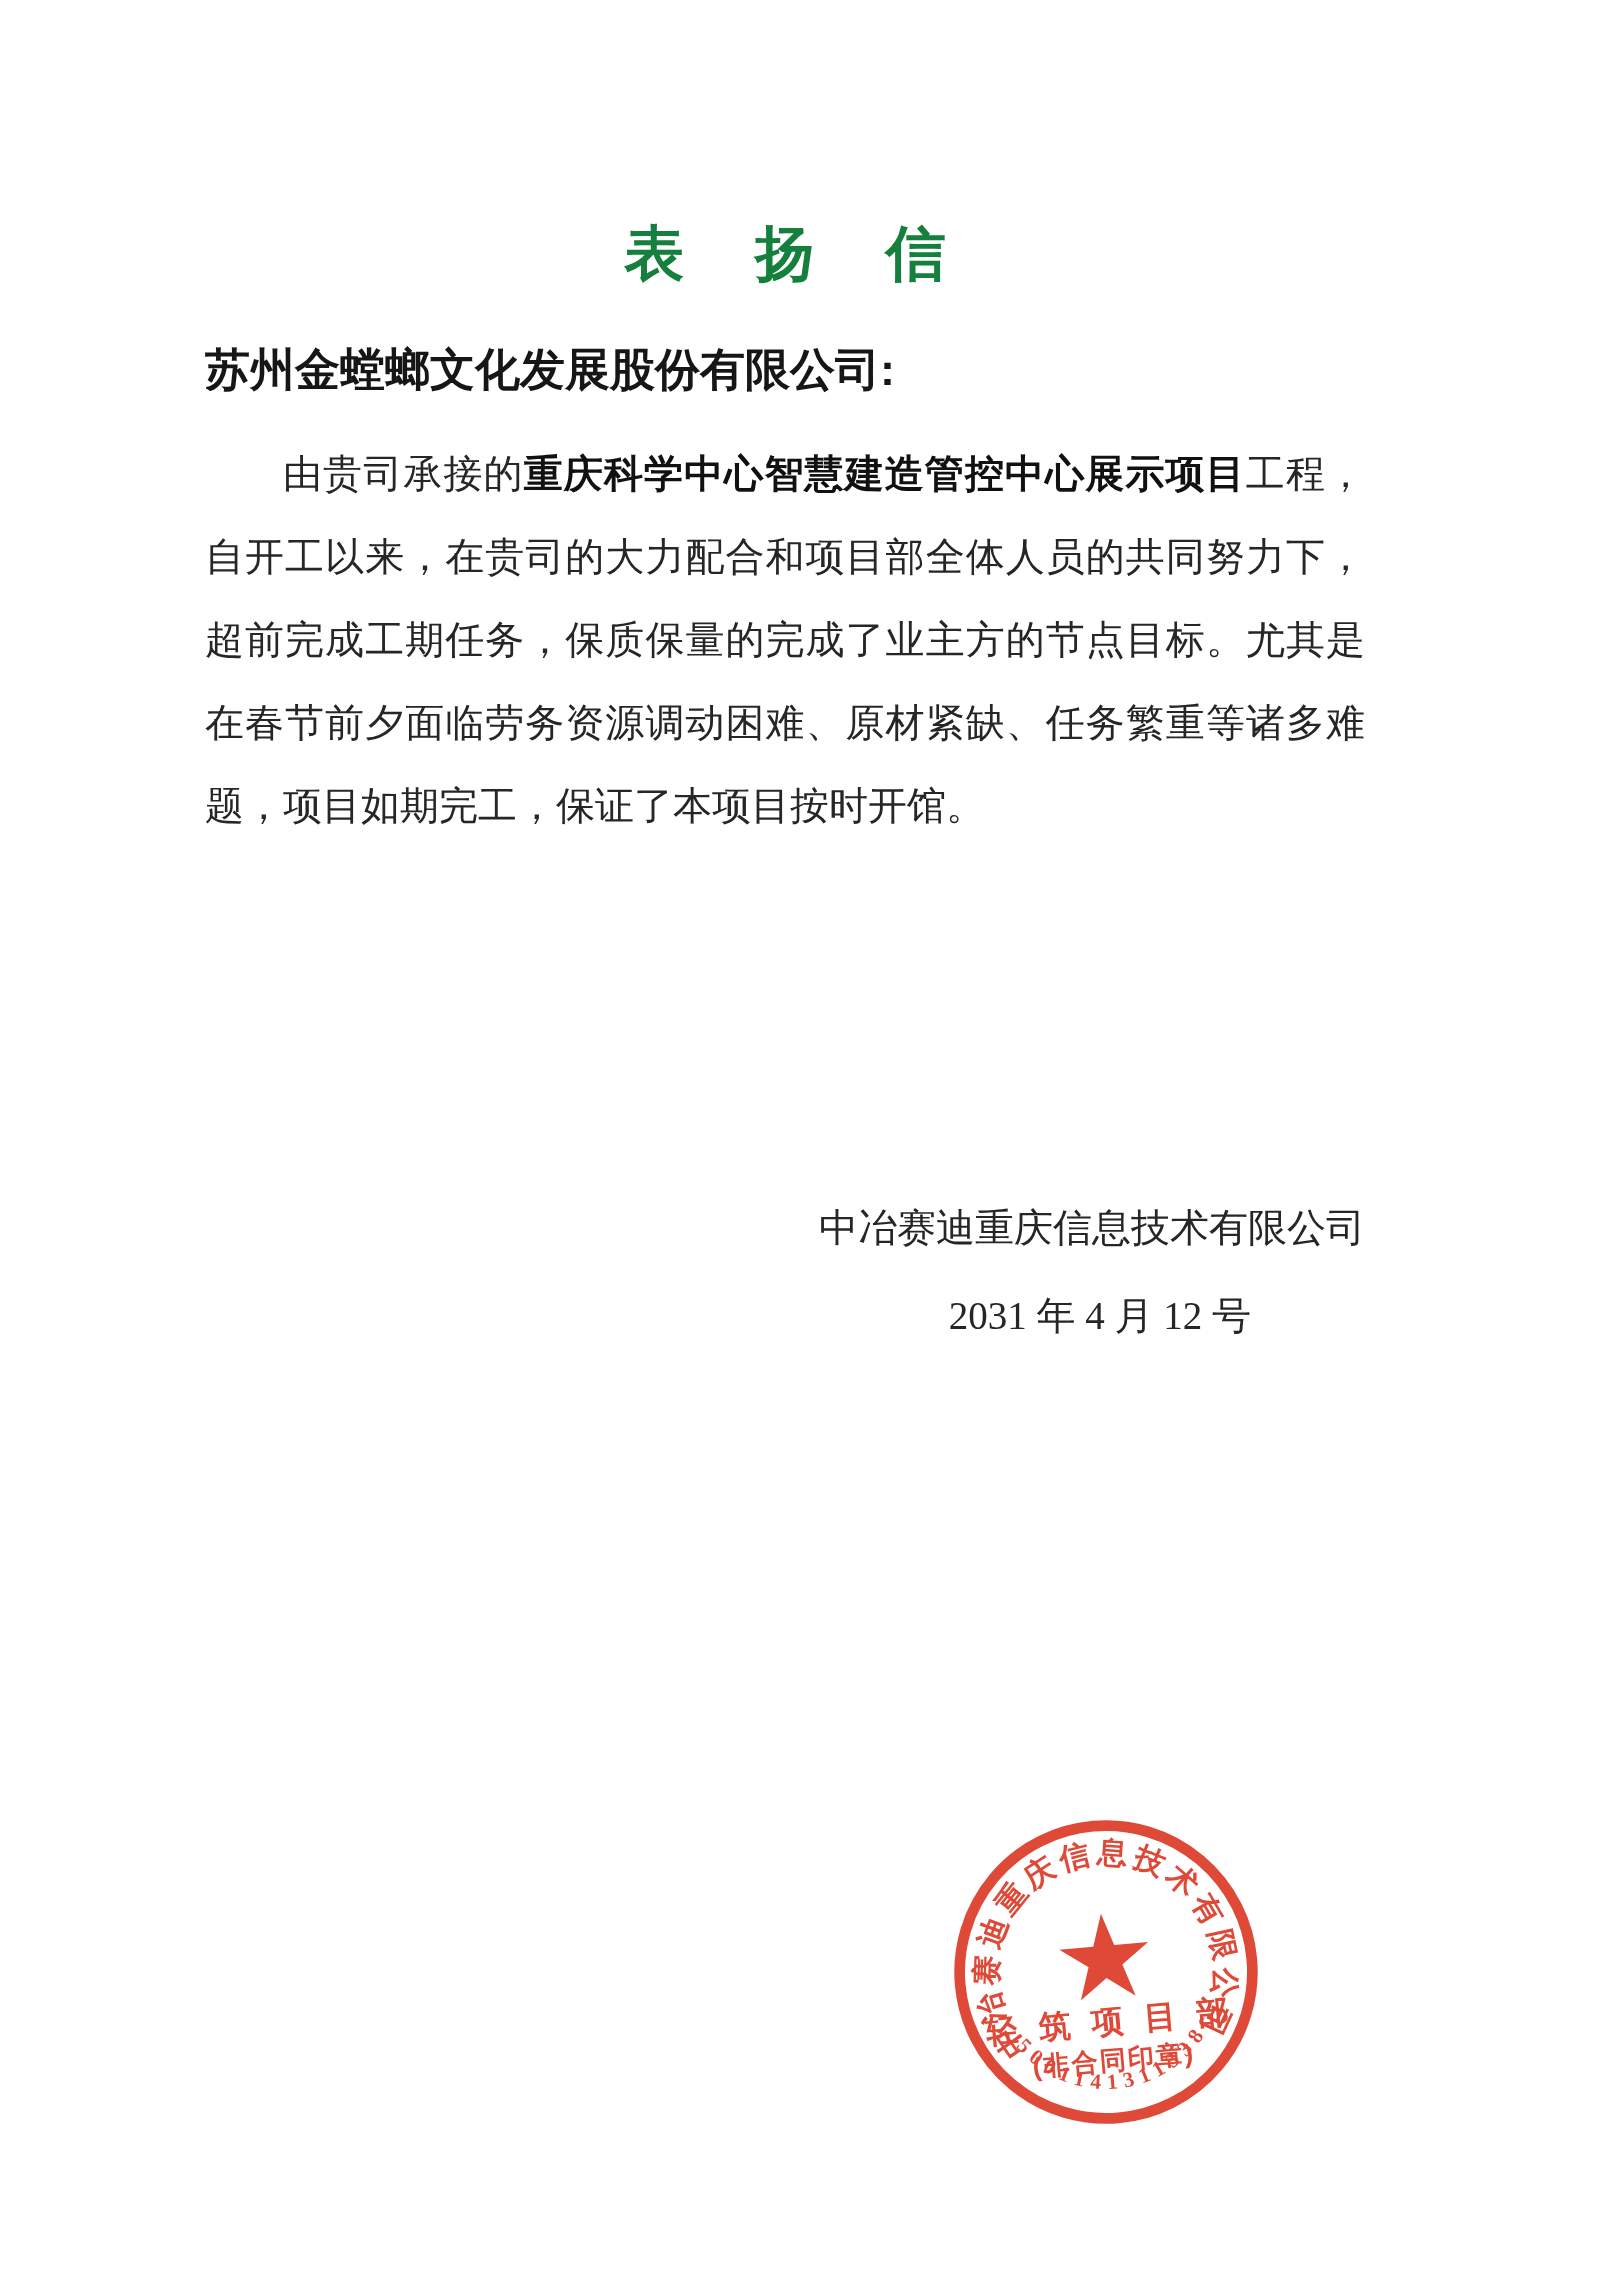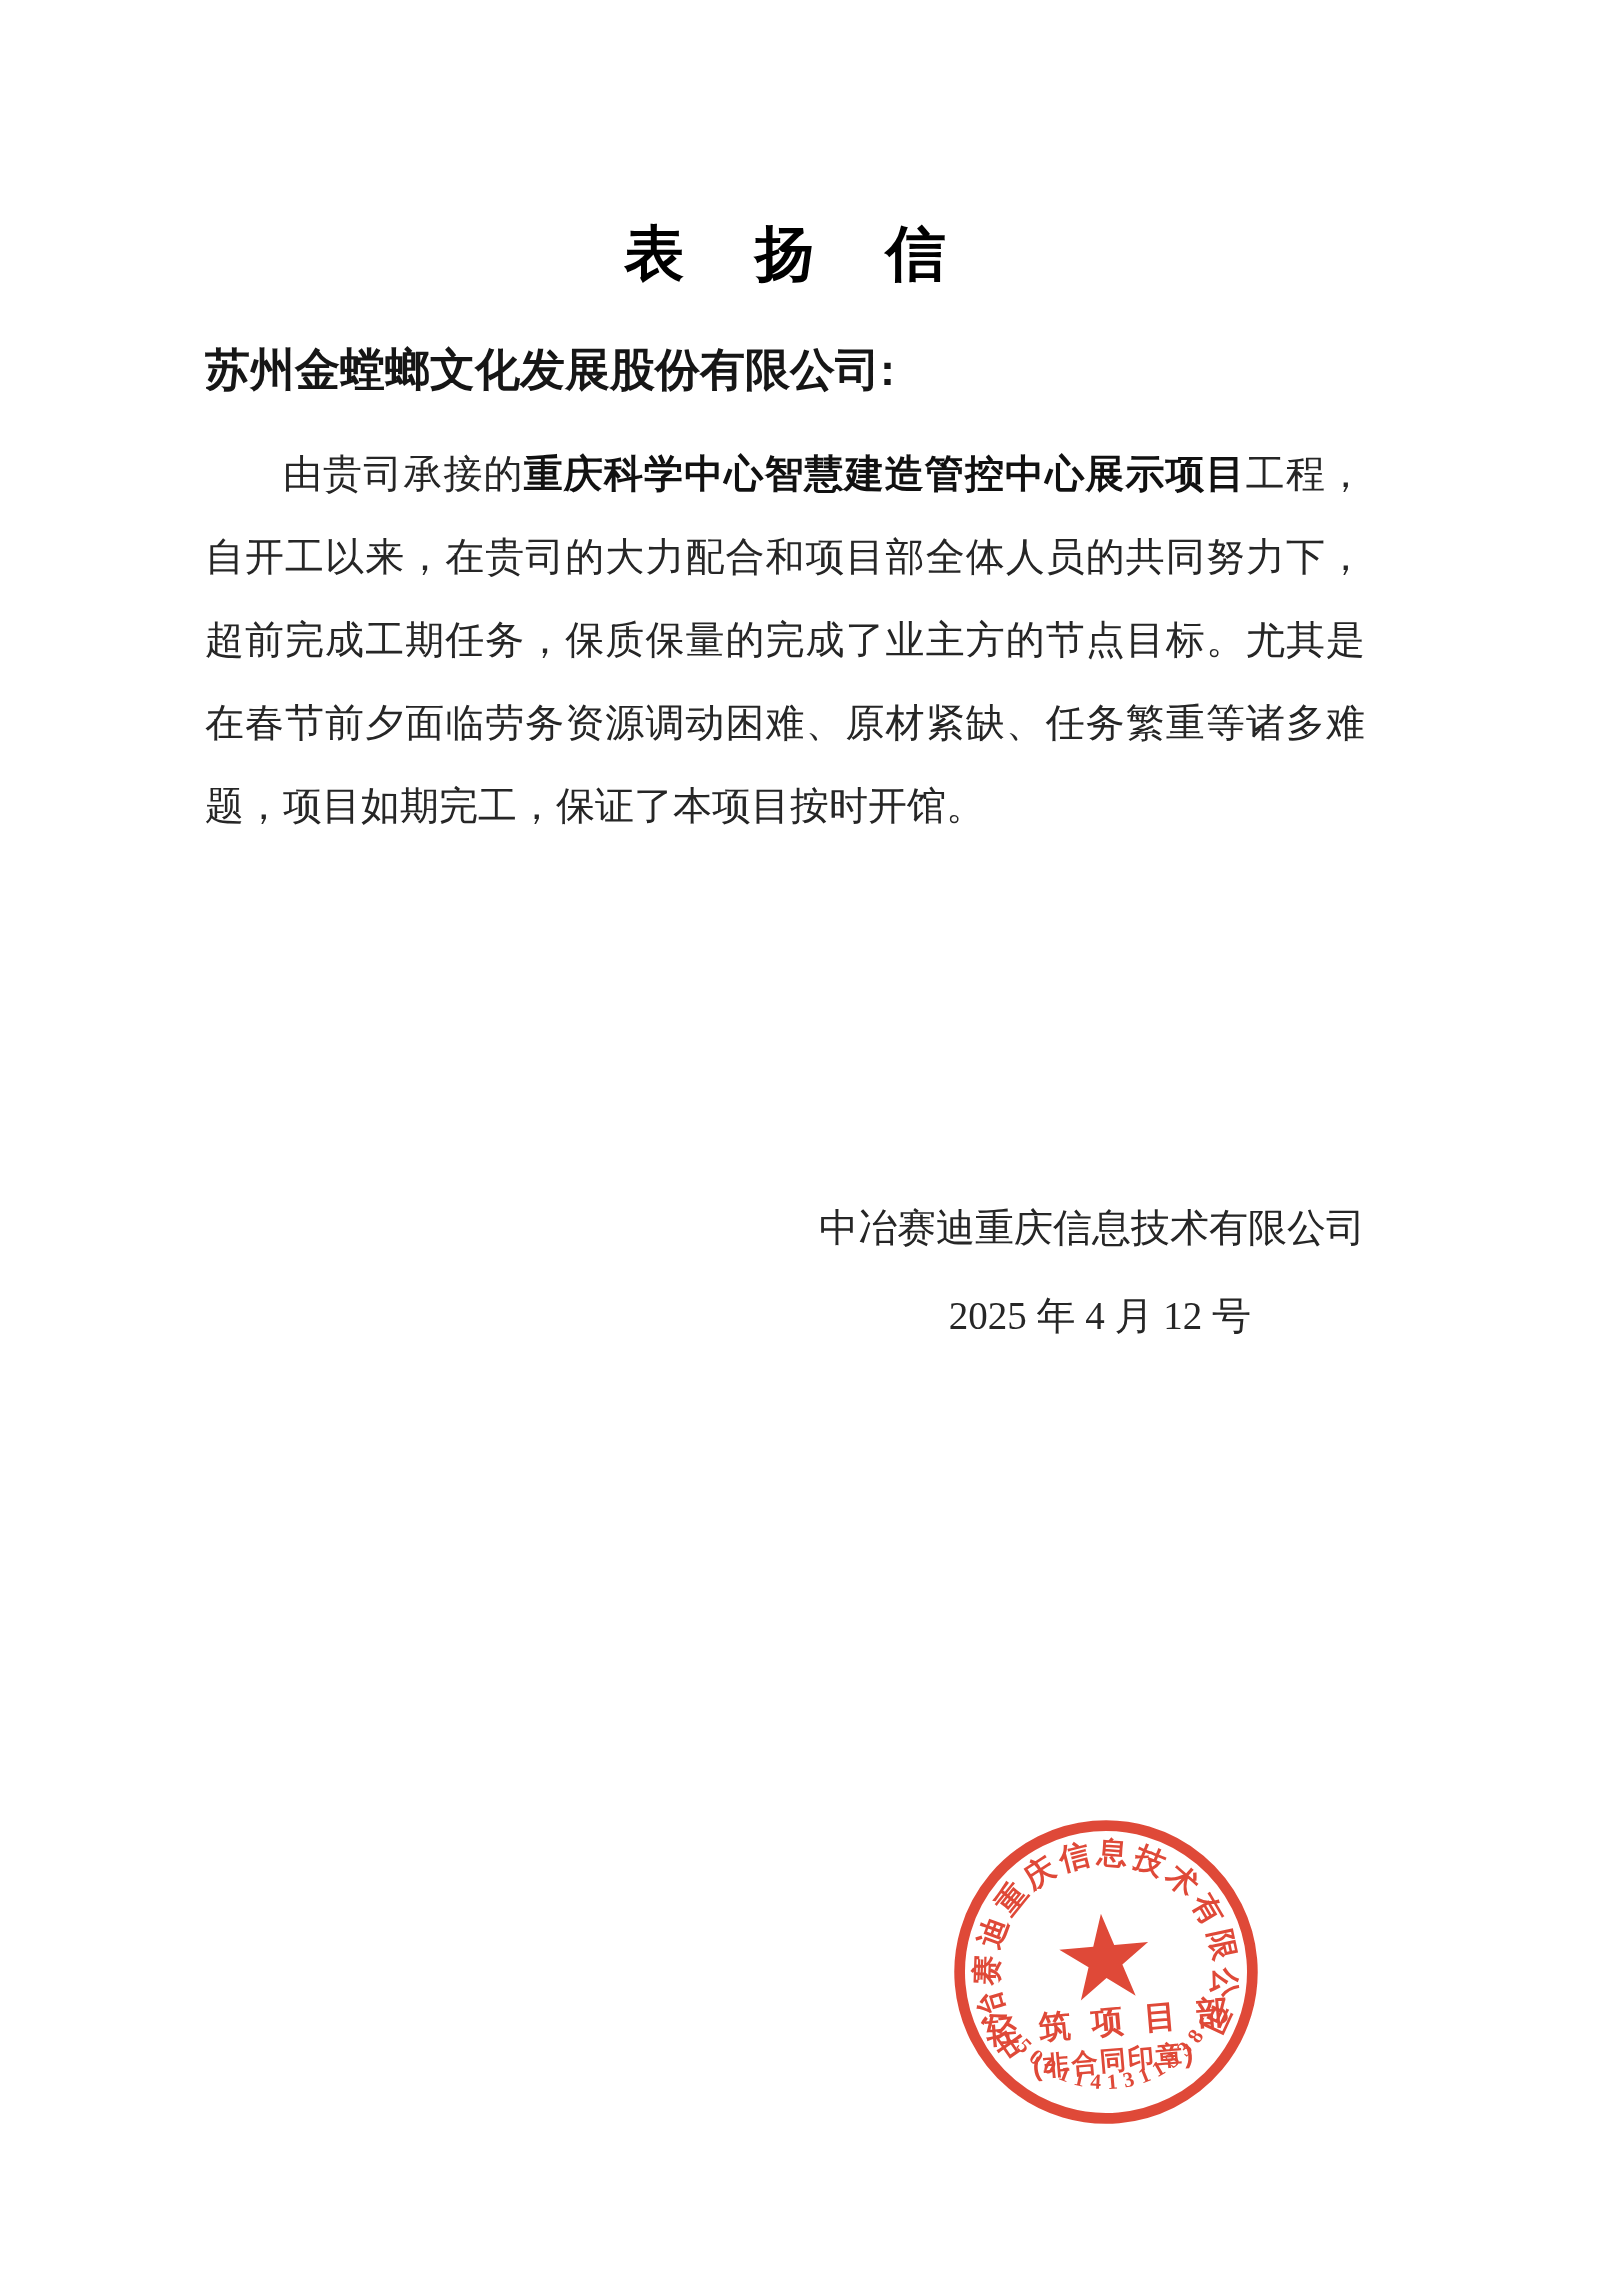"表 扬 信" .title { color: #000000 -> #15803d }
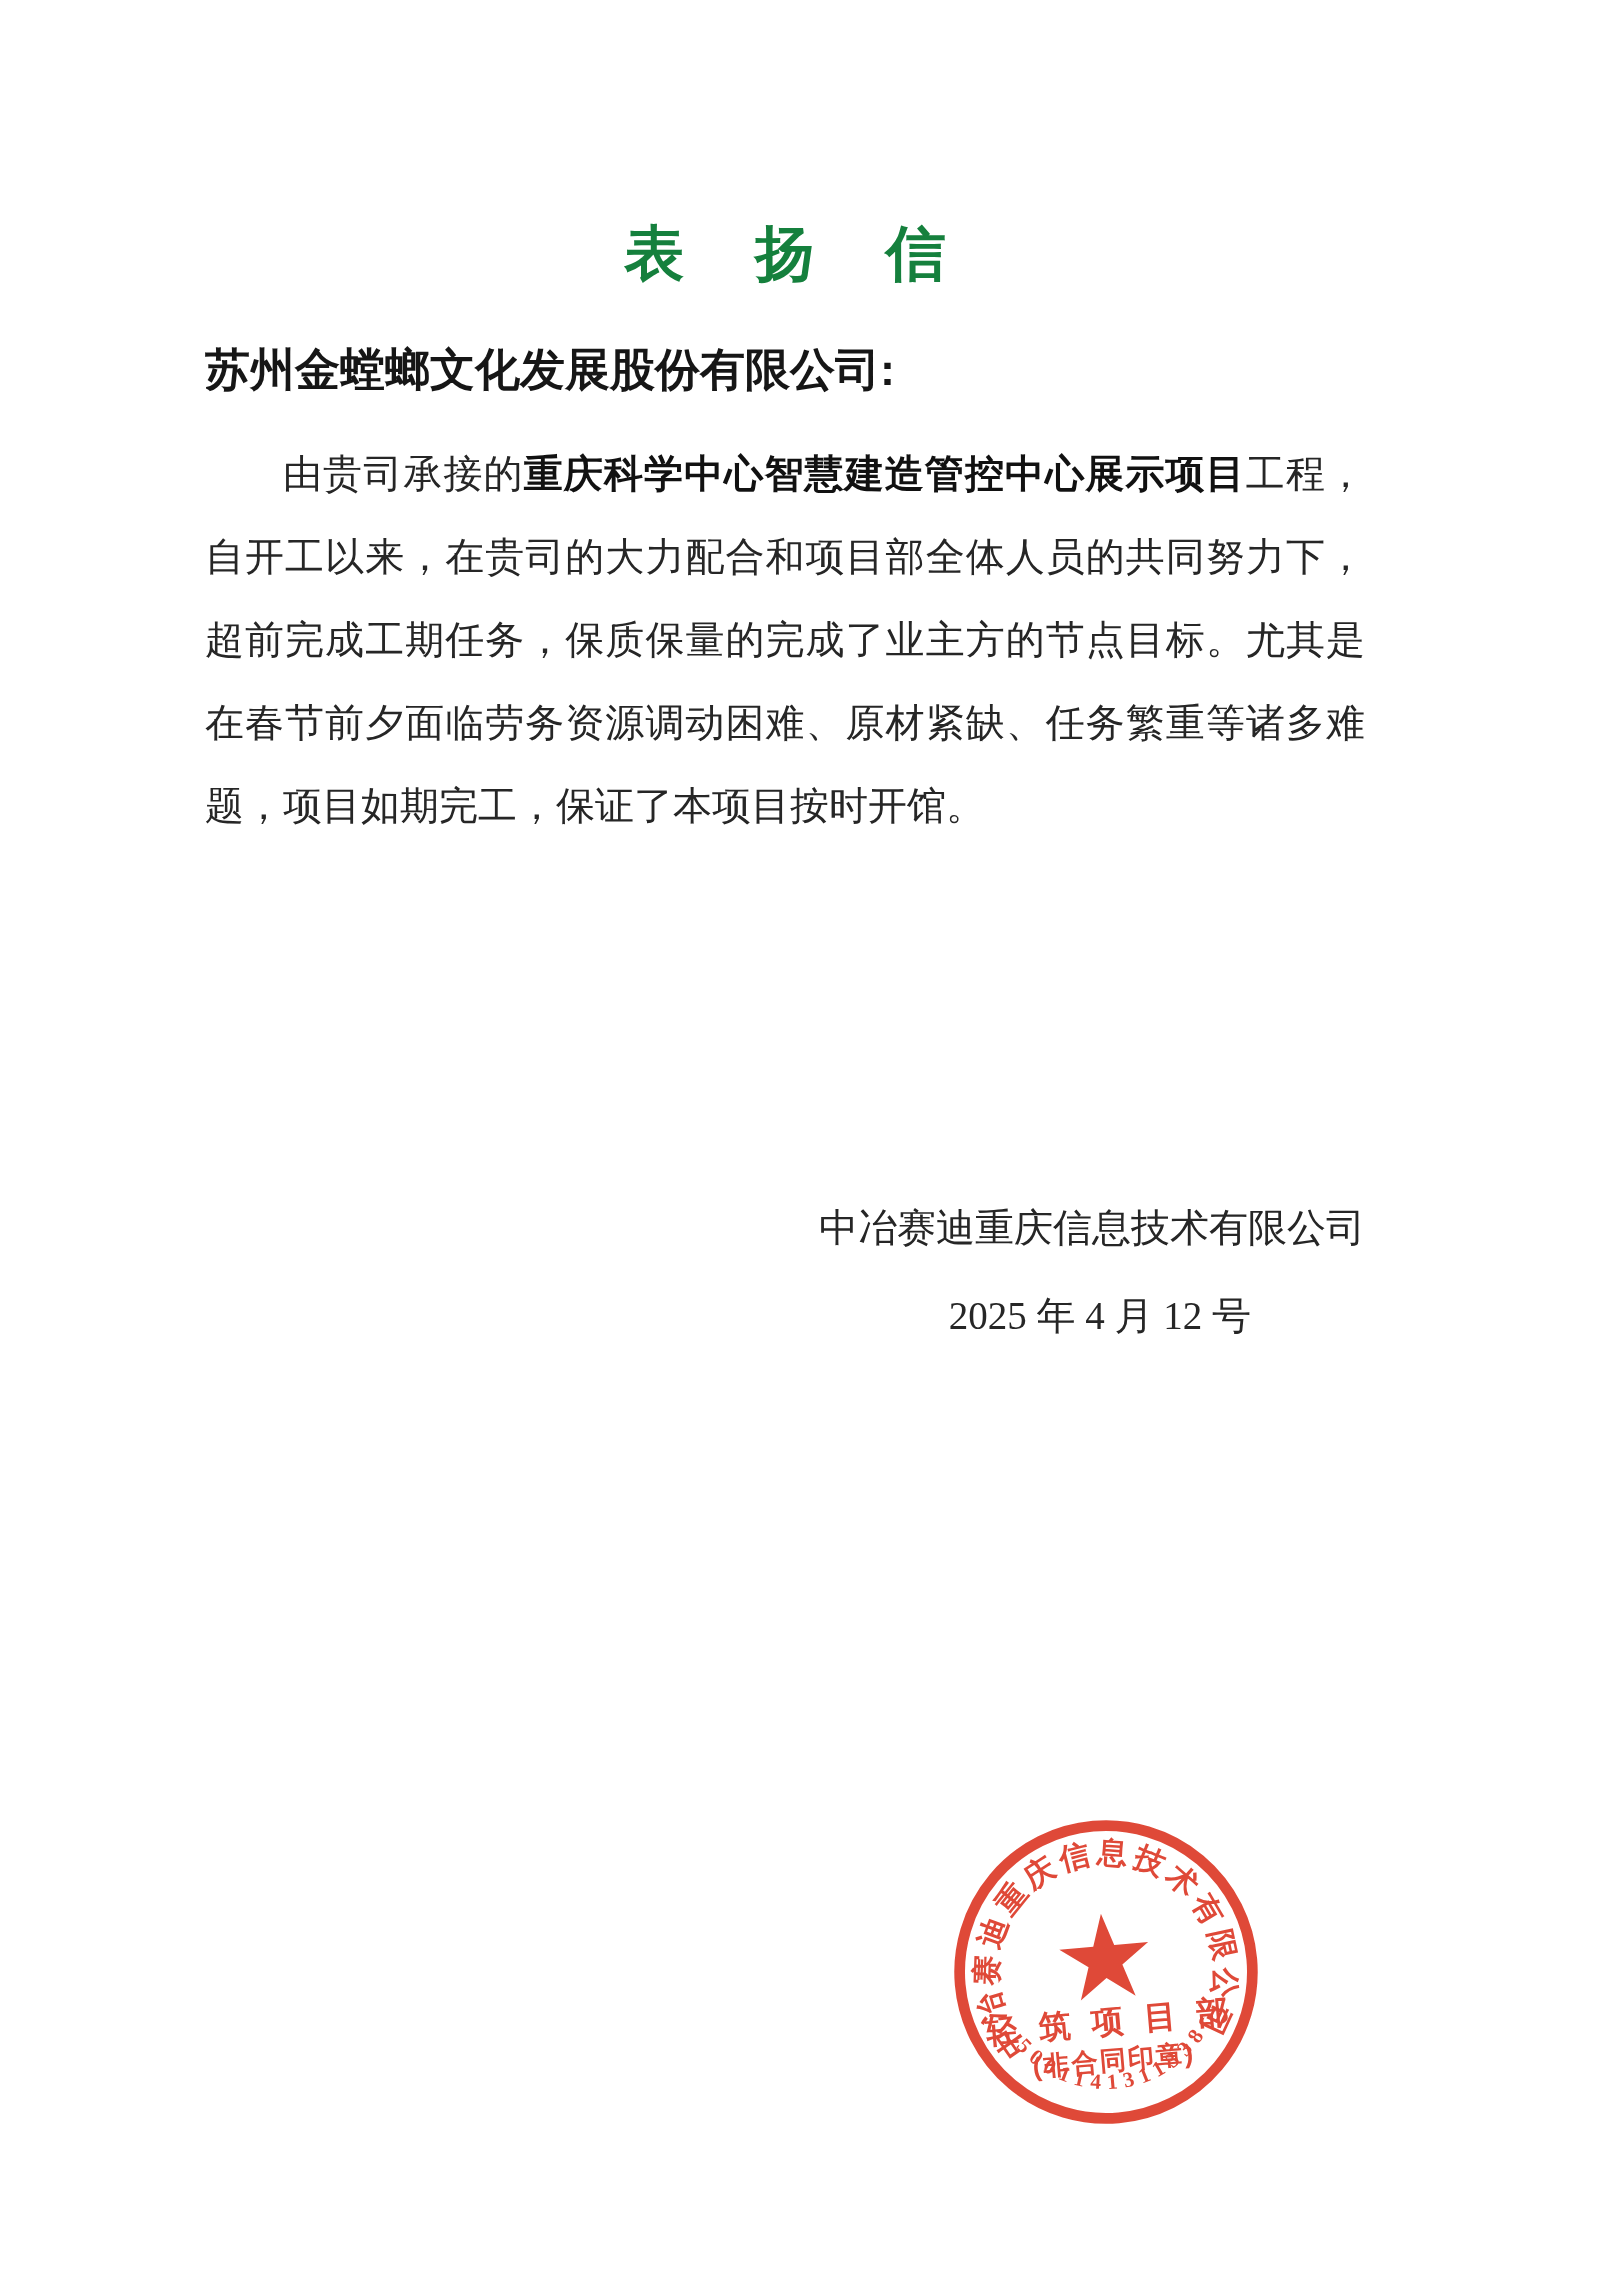"2025 年 4 月 12" div.sign-date { text: 2025 -> 2031 }
